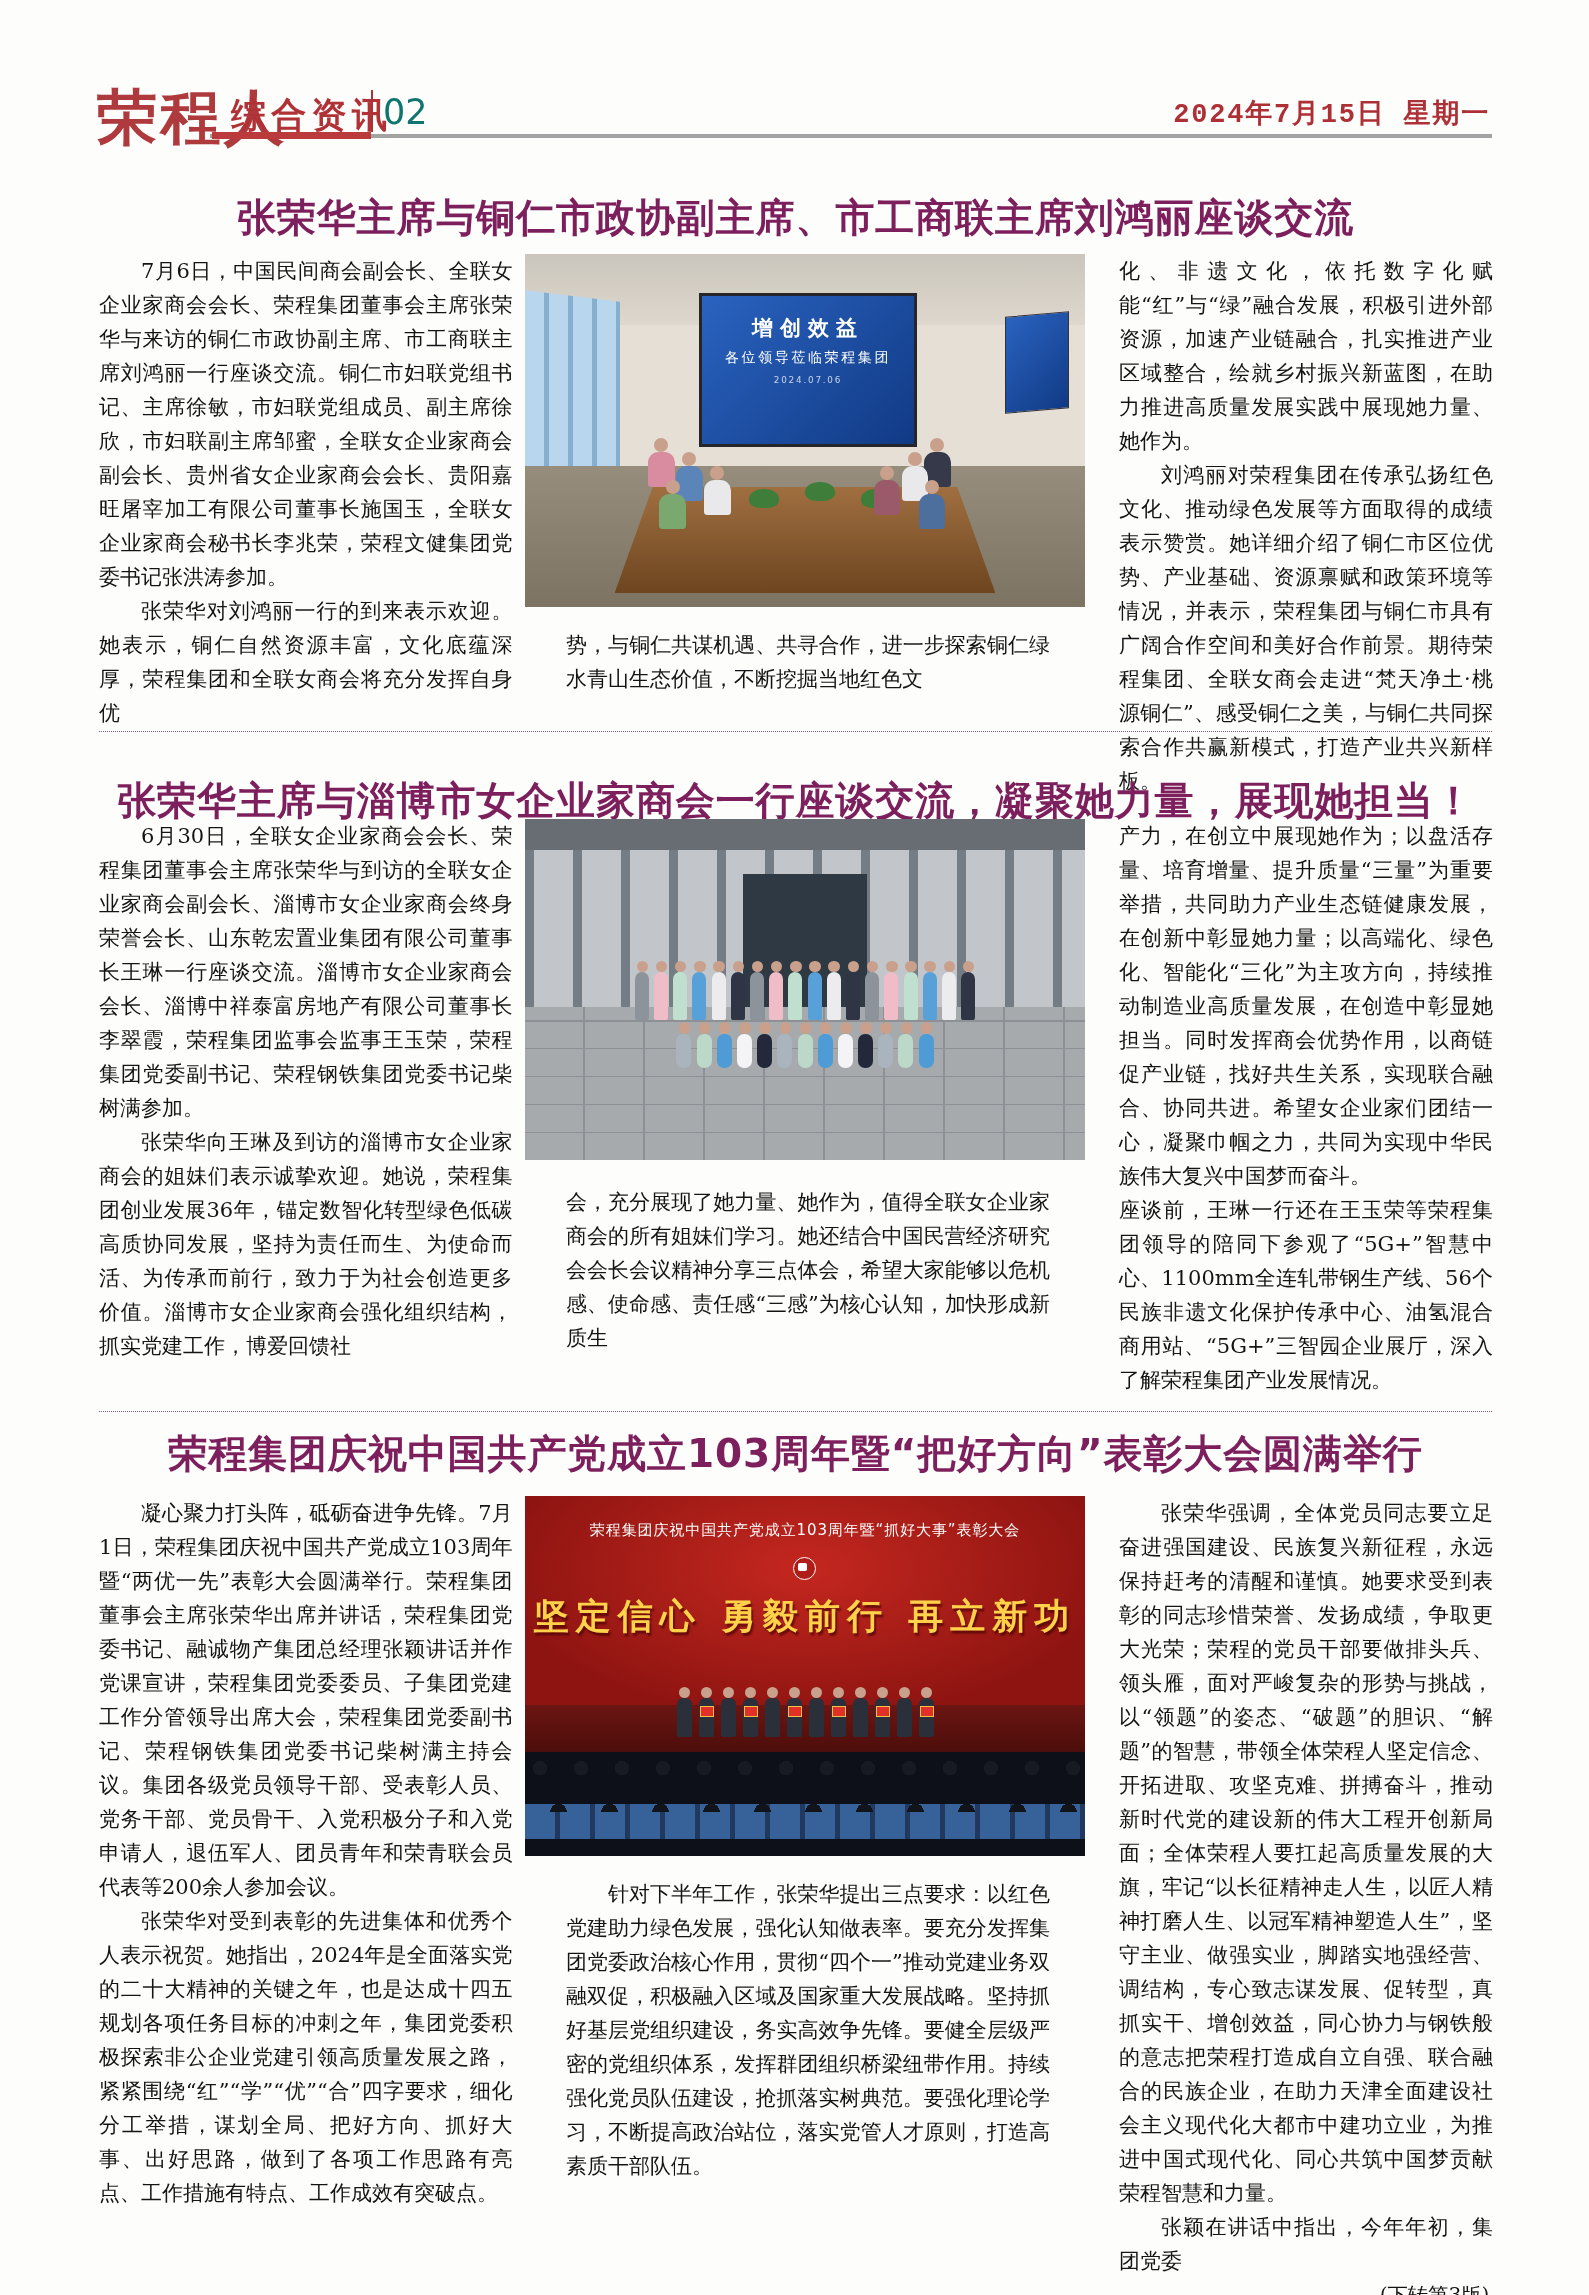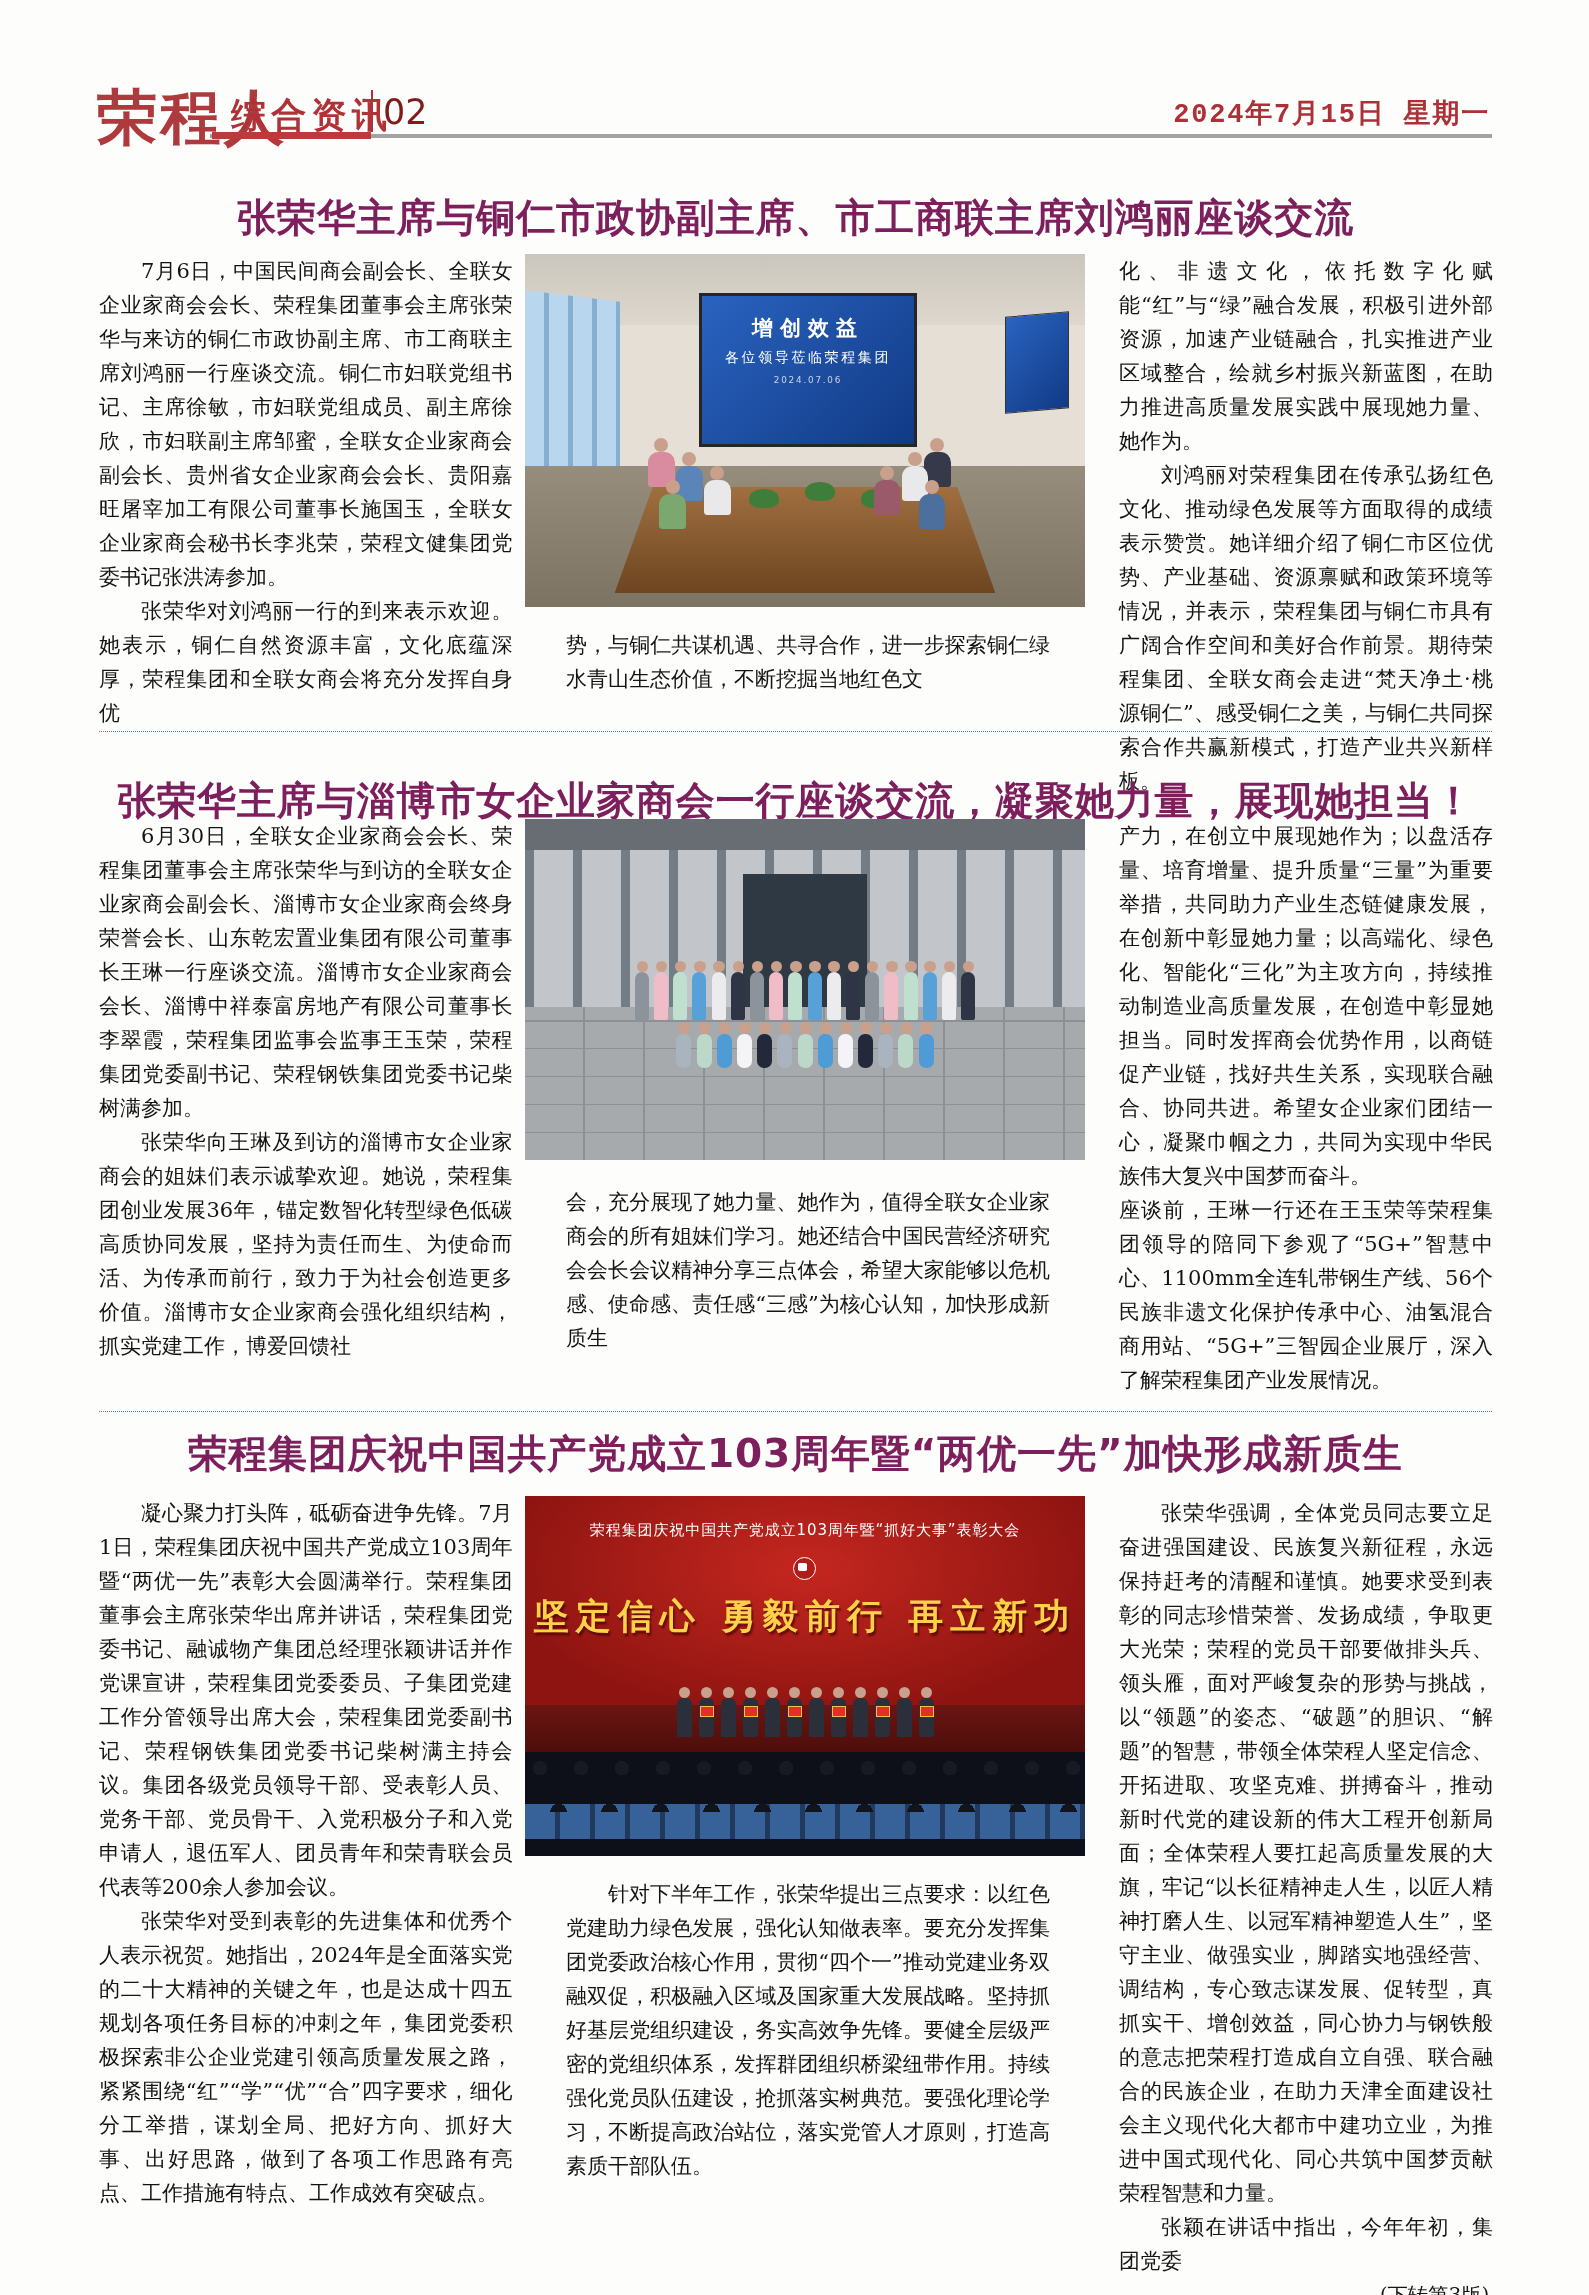"02" .pagenum { color: #7f1d1d -> #0f766e }
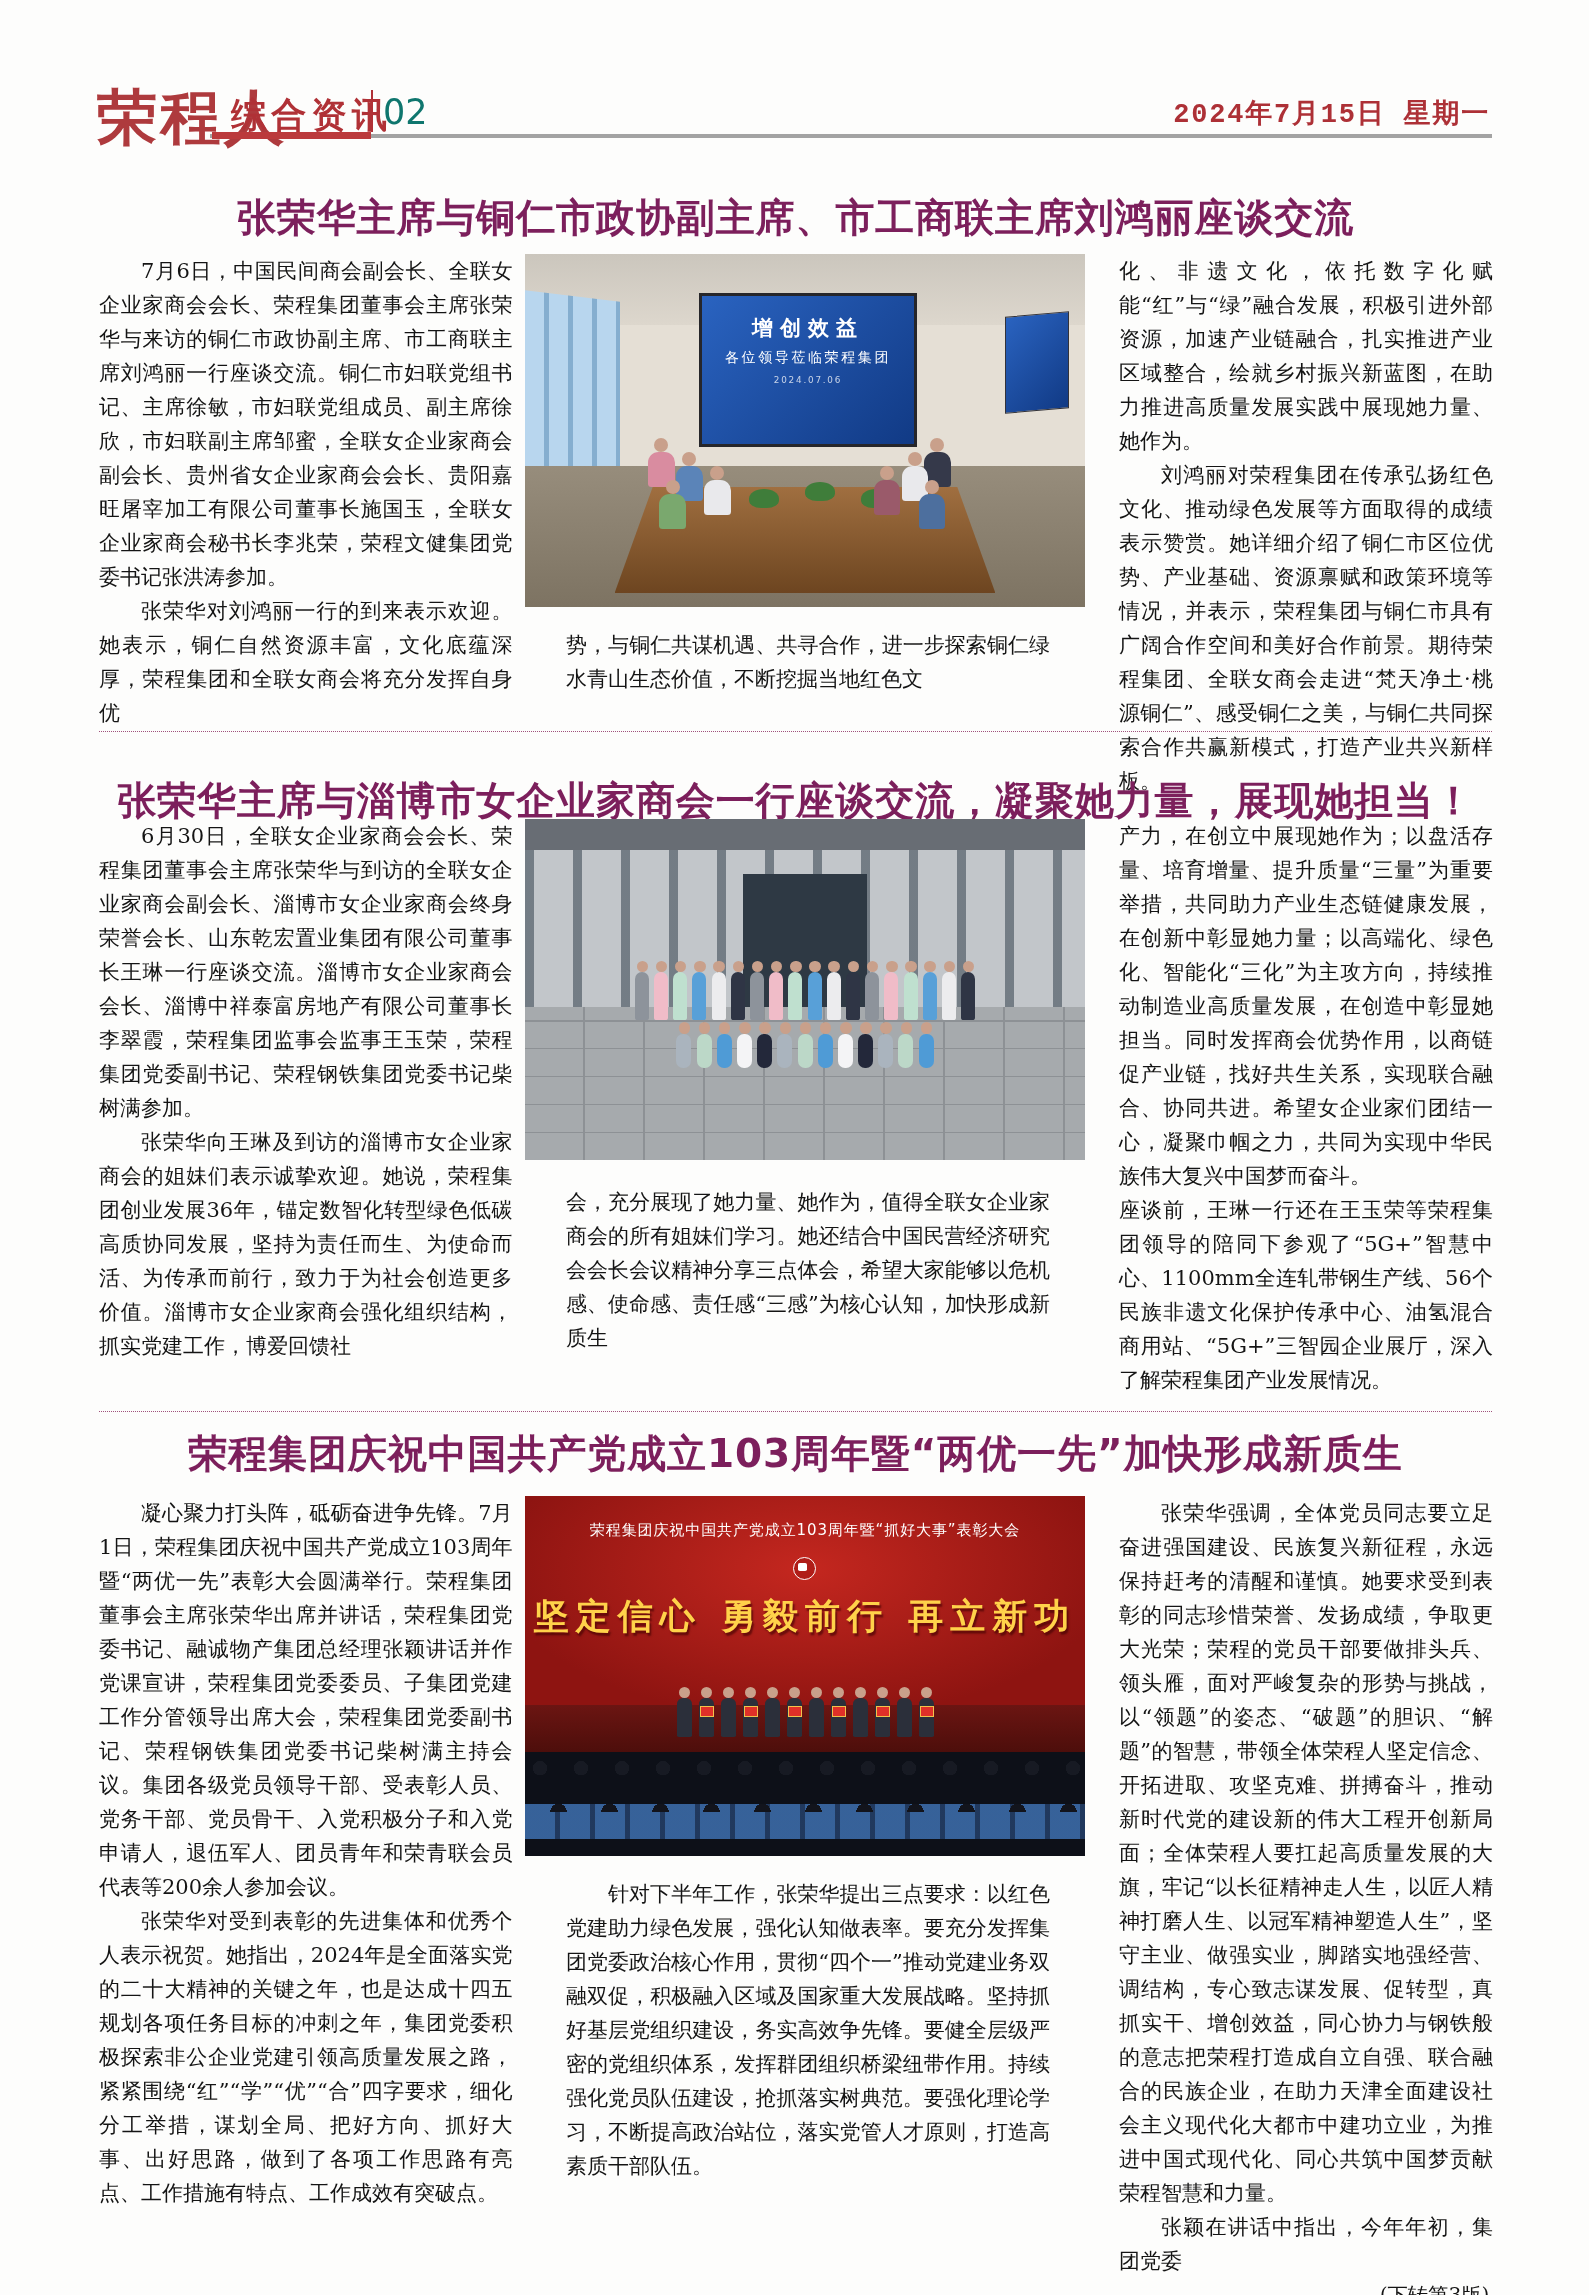"荣程集团庆祝中国共产党成立103周年暨“两优一先”加快形成新质生" div.abs { text: 两优一先”加快形成新质生 -> 把好方向”表彰大会圆满举行 }
